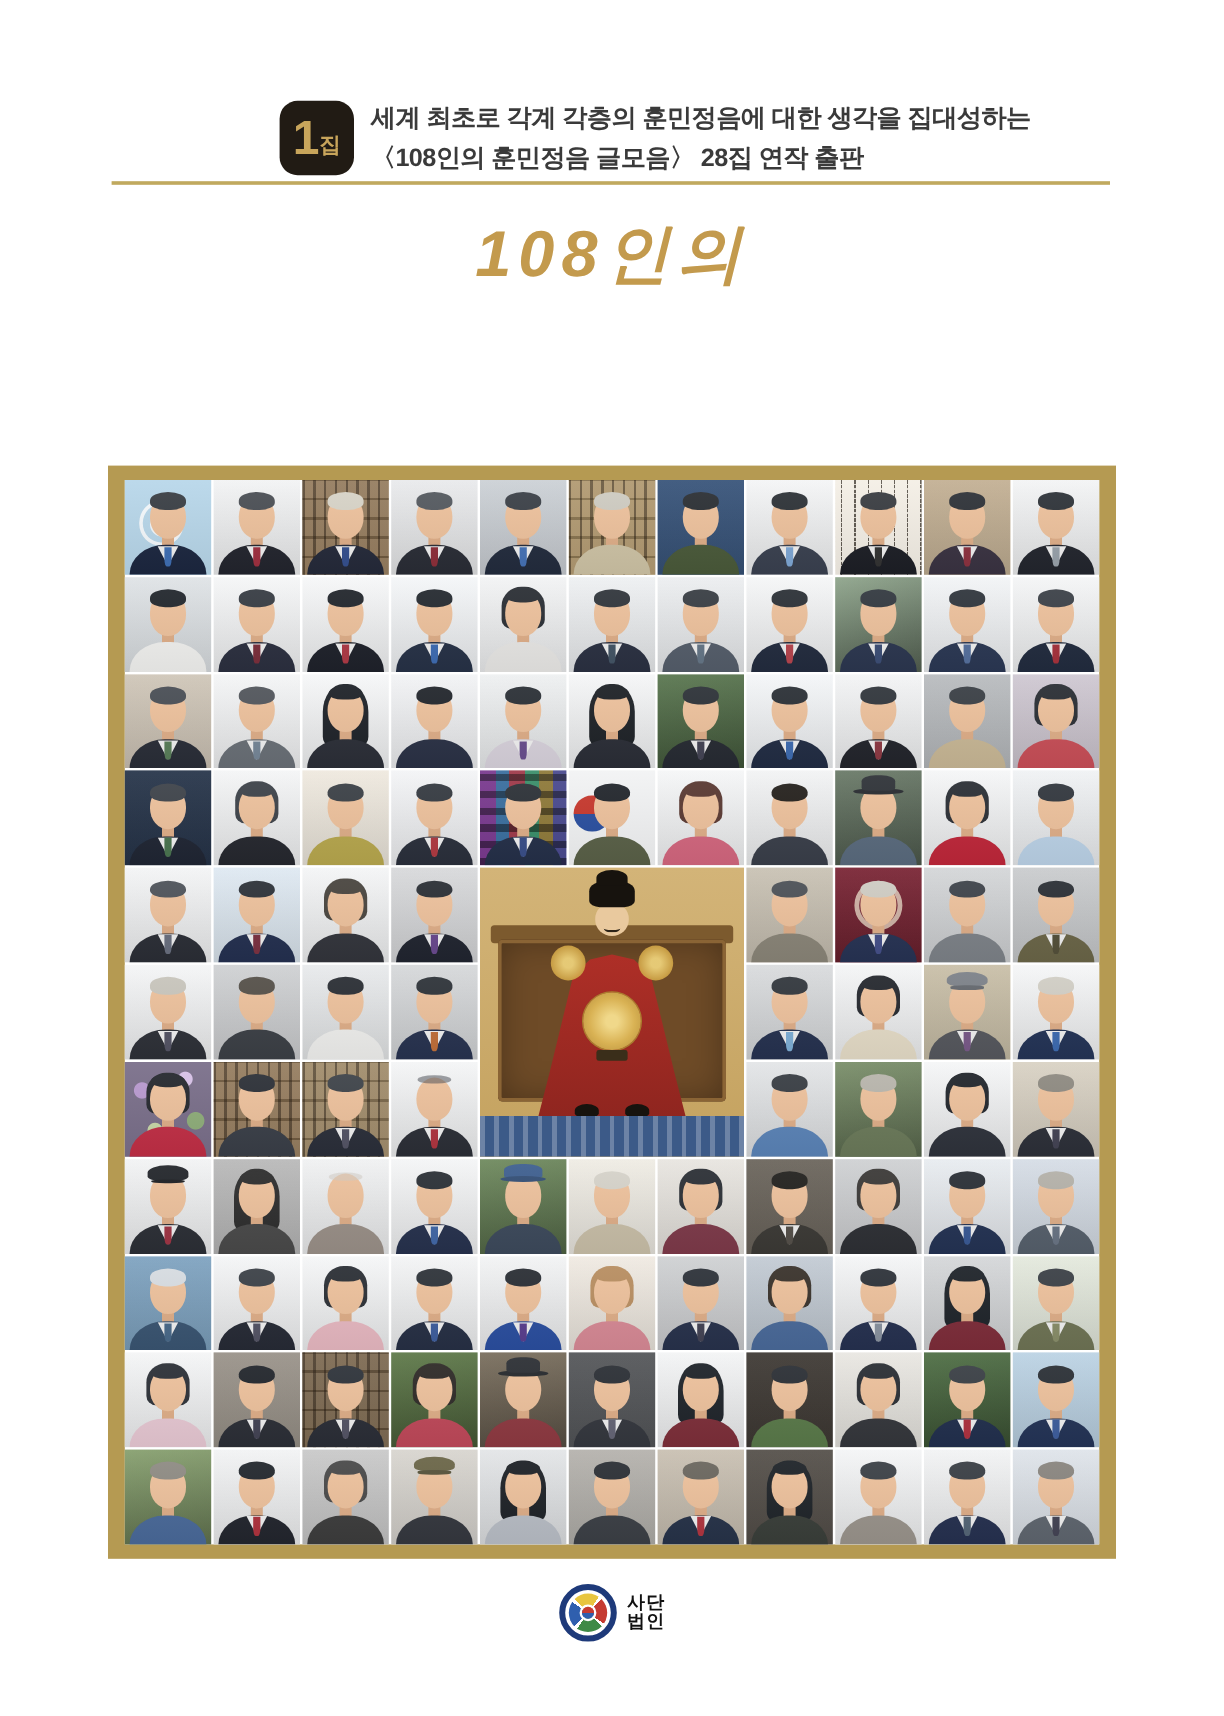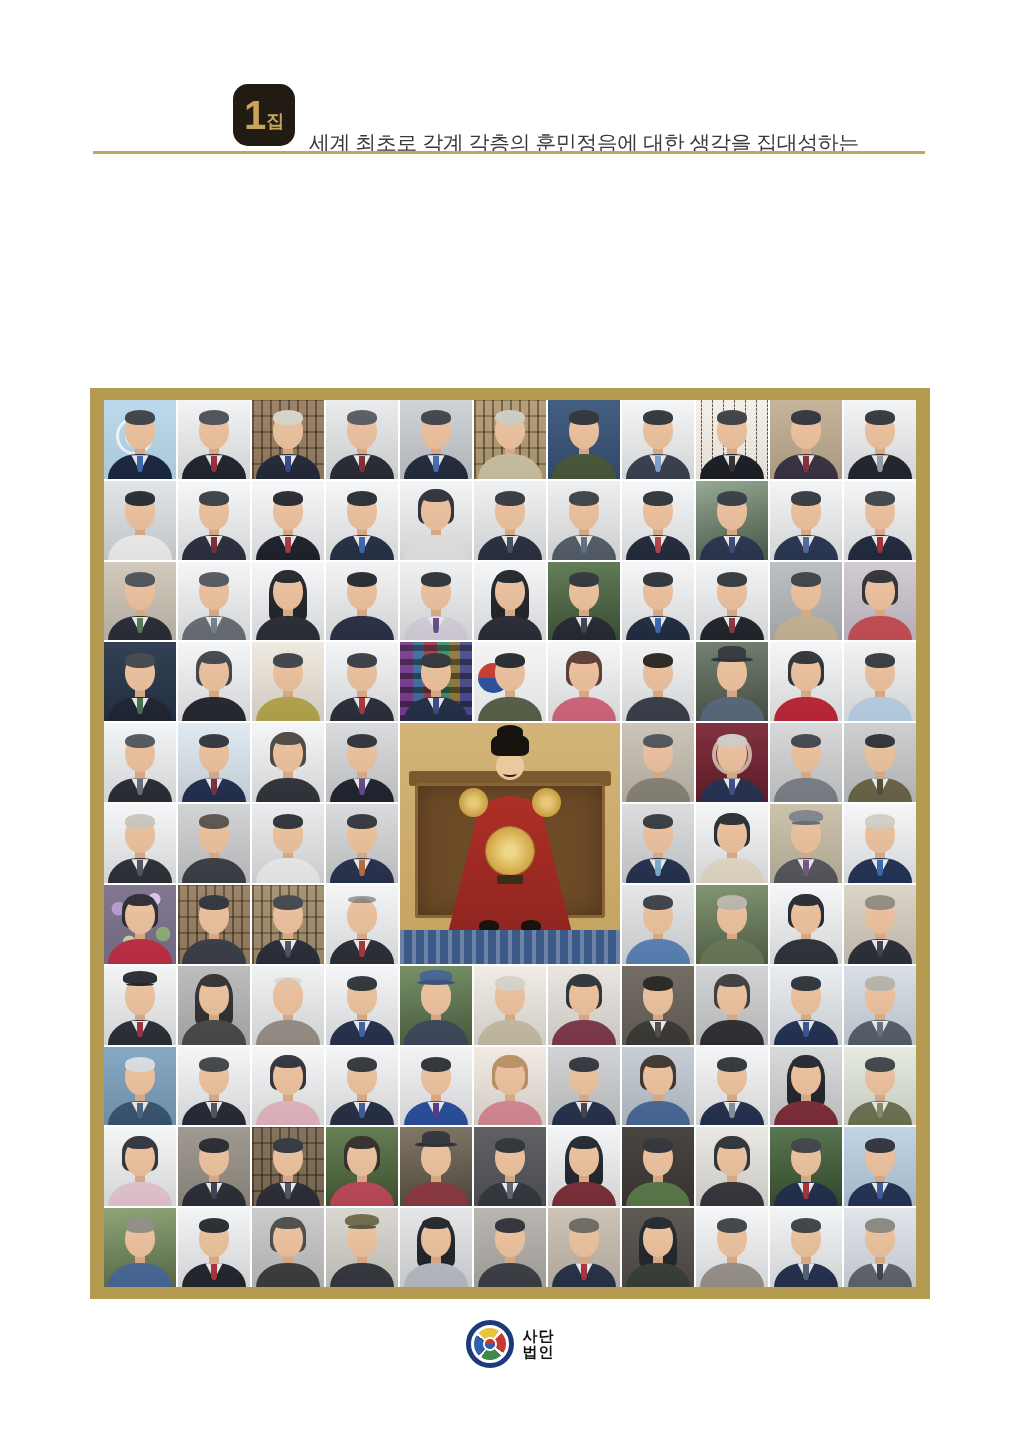"세계 최초로 각계 각층의 훈민정음에" #header-text { font-weight: 400 -> 700; margin-top: 44px -> none }
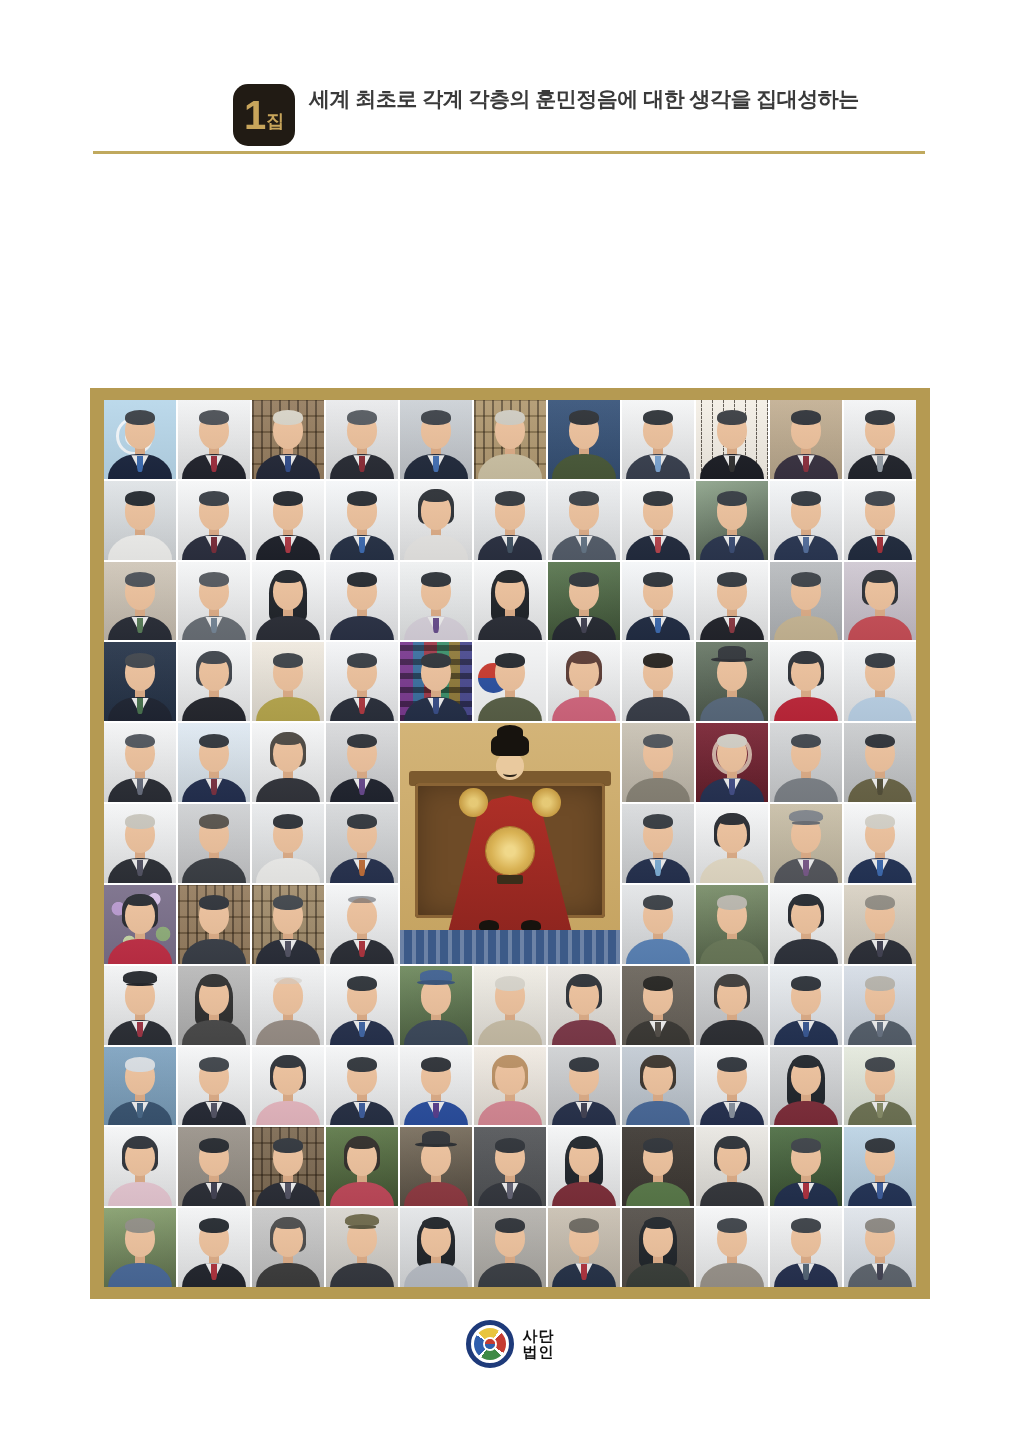"〈108인의 훈민정음 글모음〉 28집 연작" div { html: none -> <div>〈108인의 훈민정음 글모음〉 28집 연작 출판</div> }
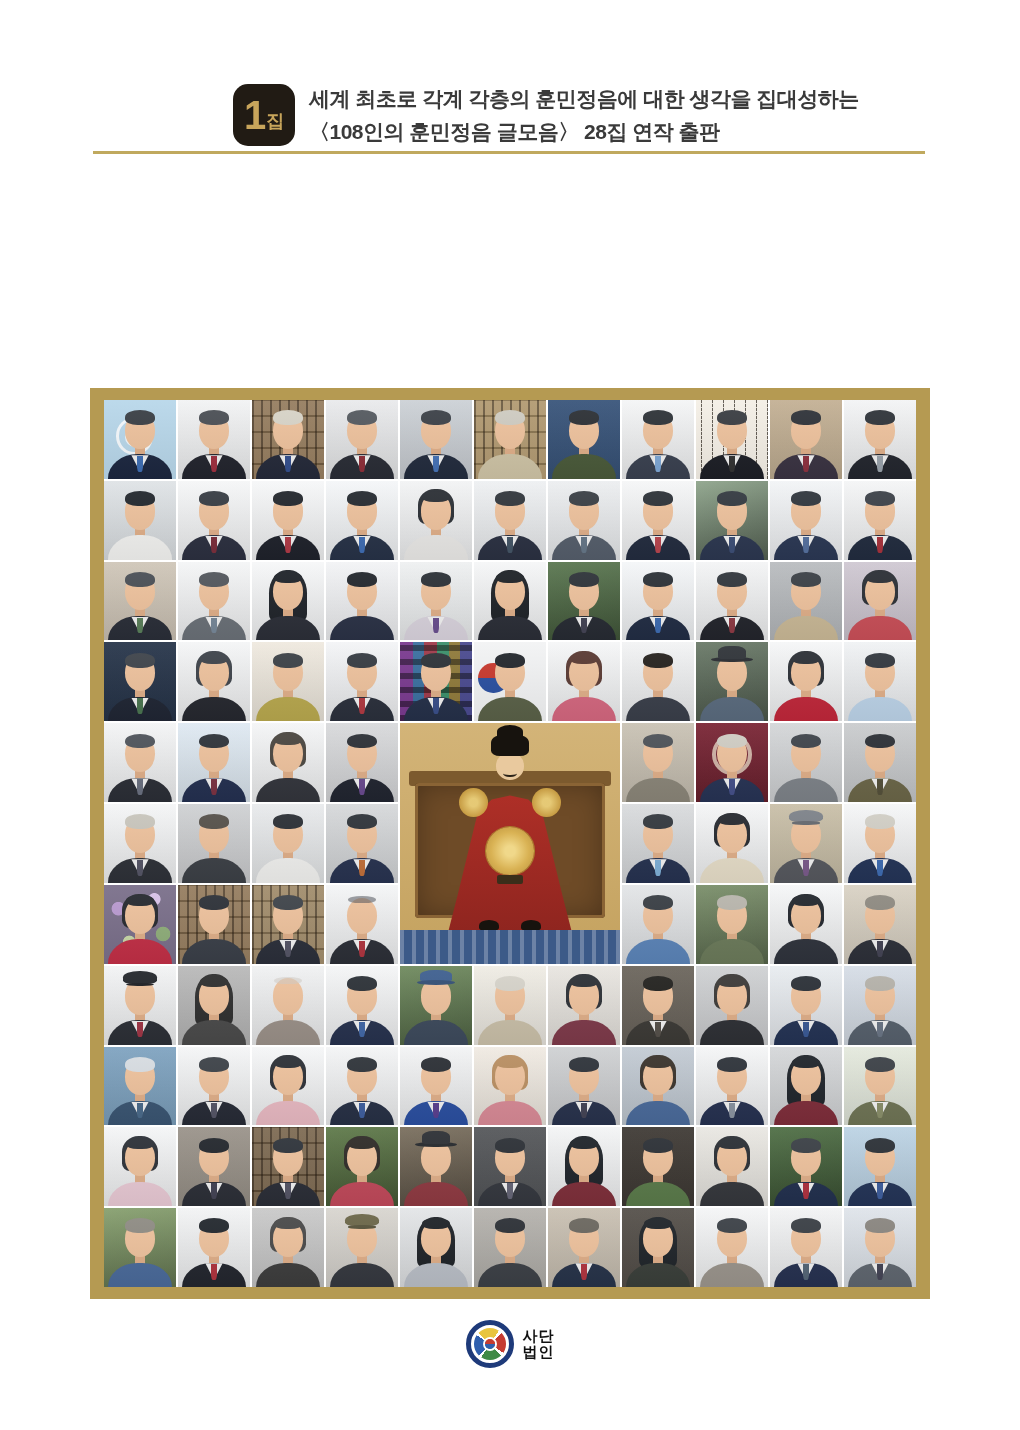"108인의" div { html: none -> <div>108인의</div> }
